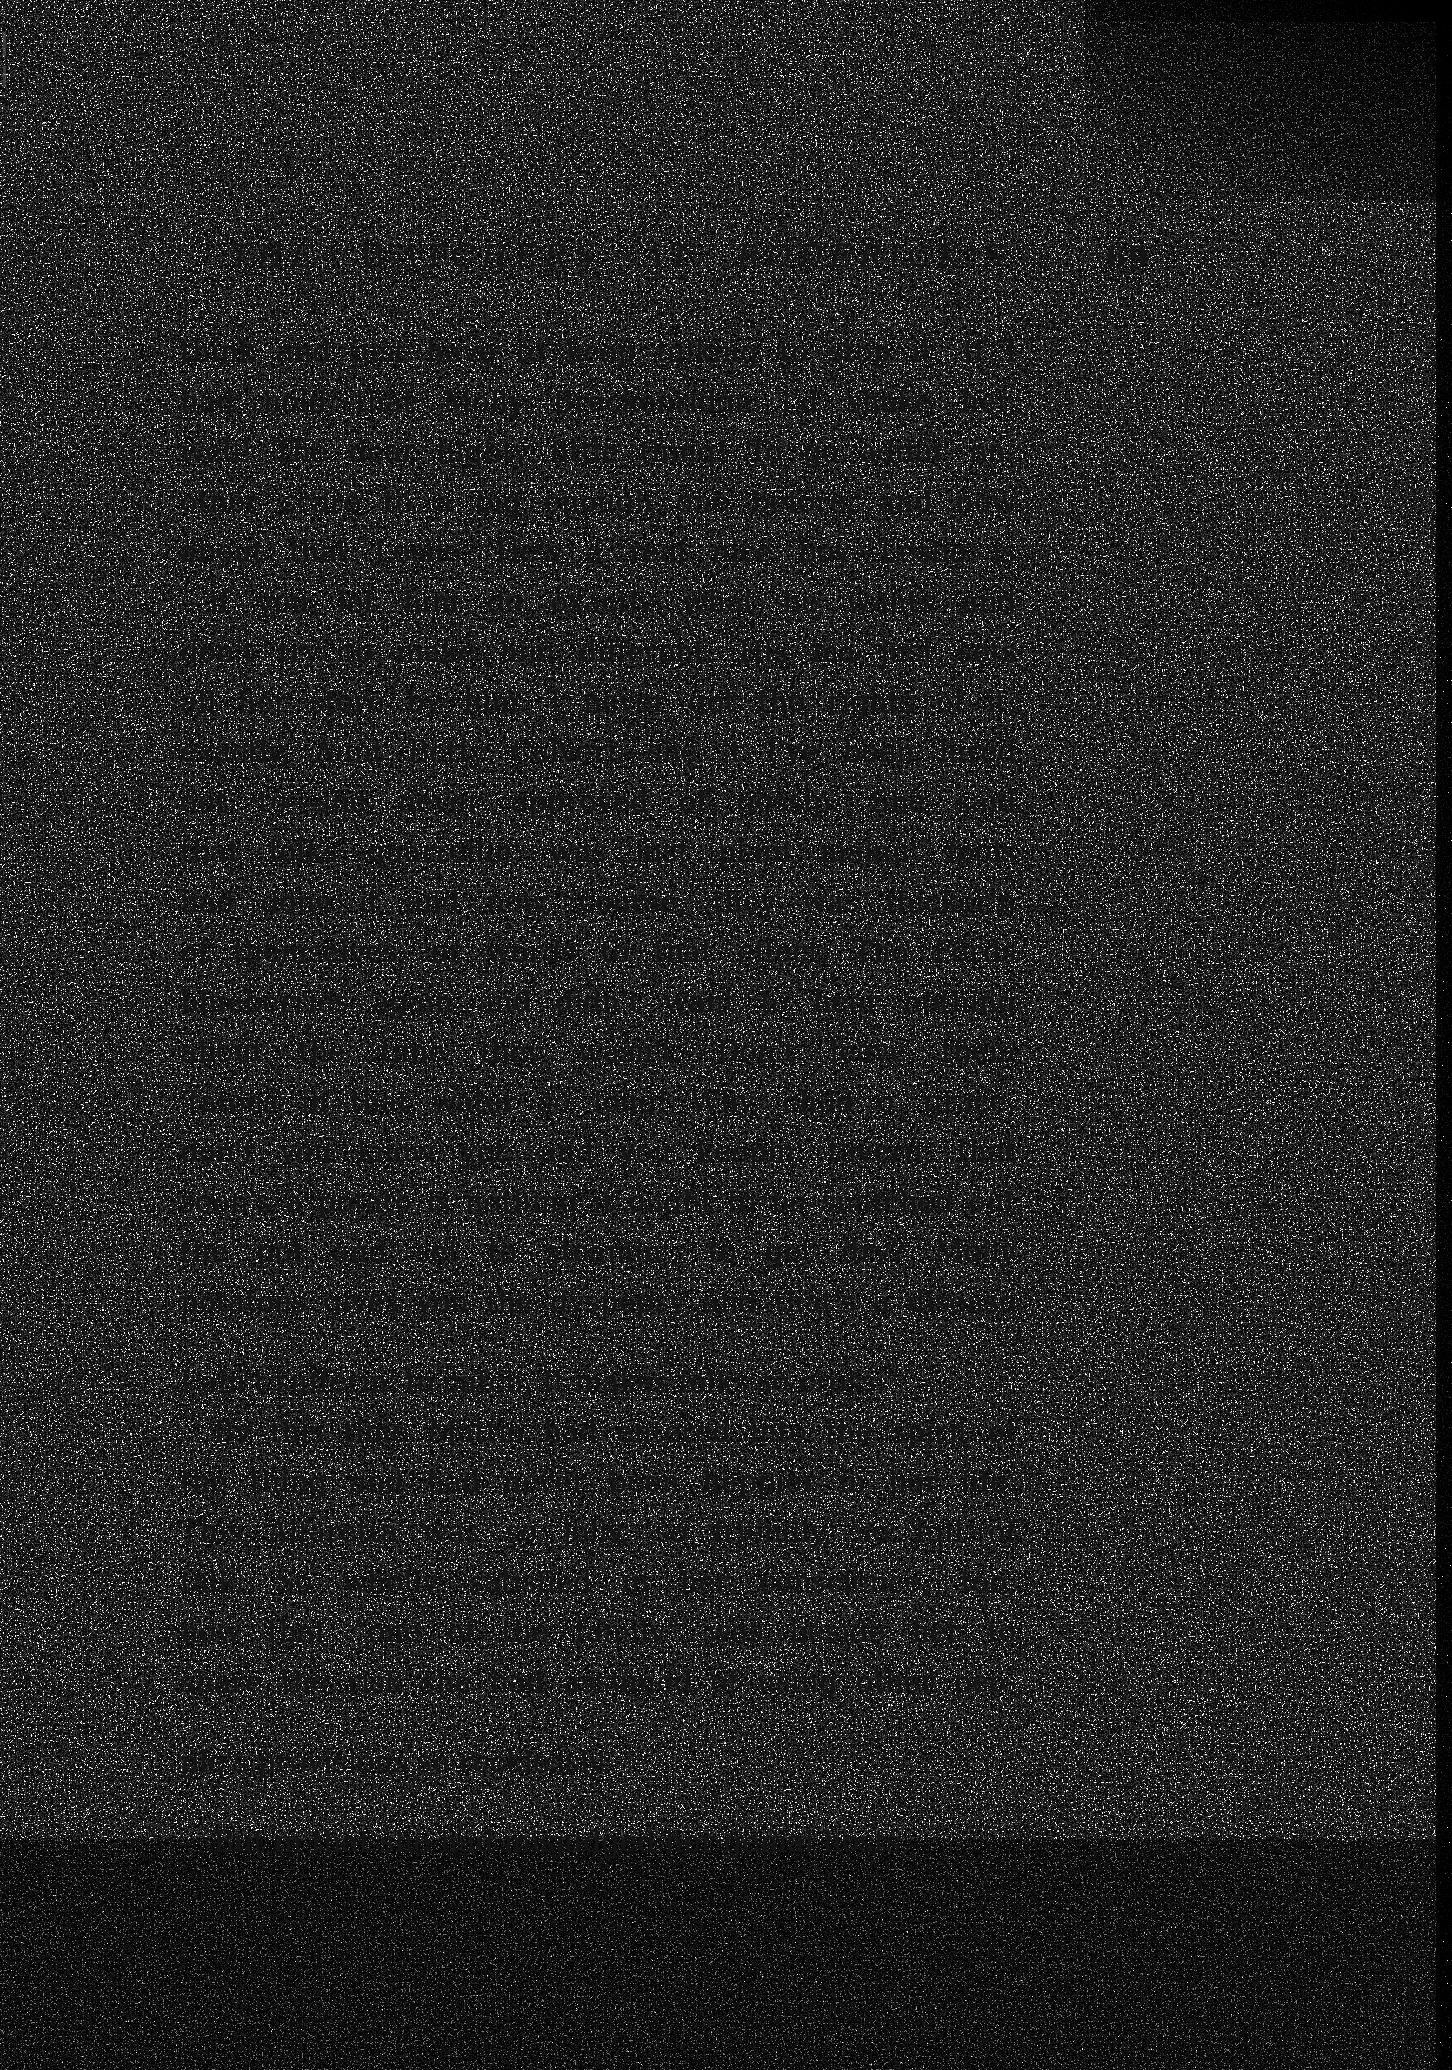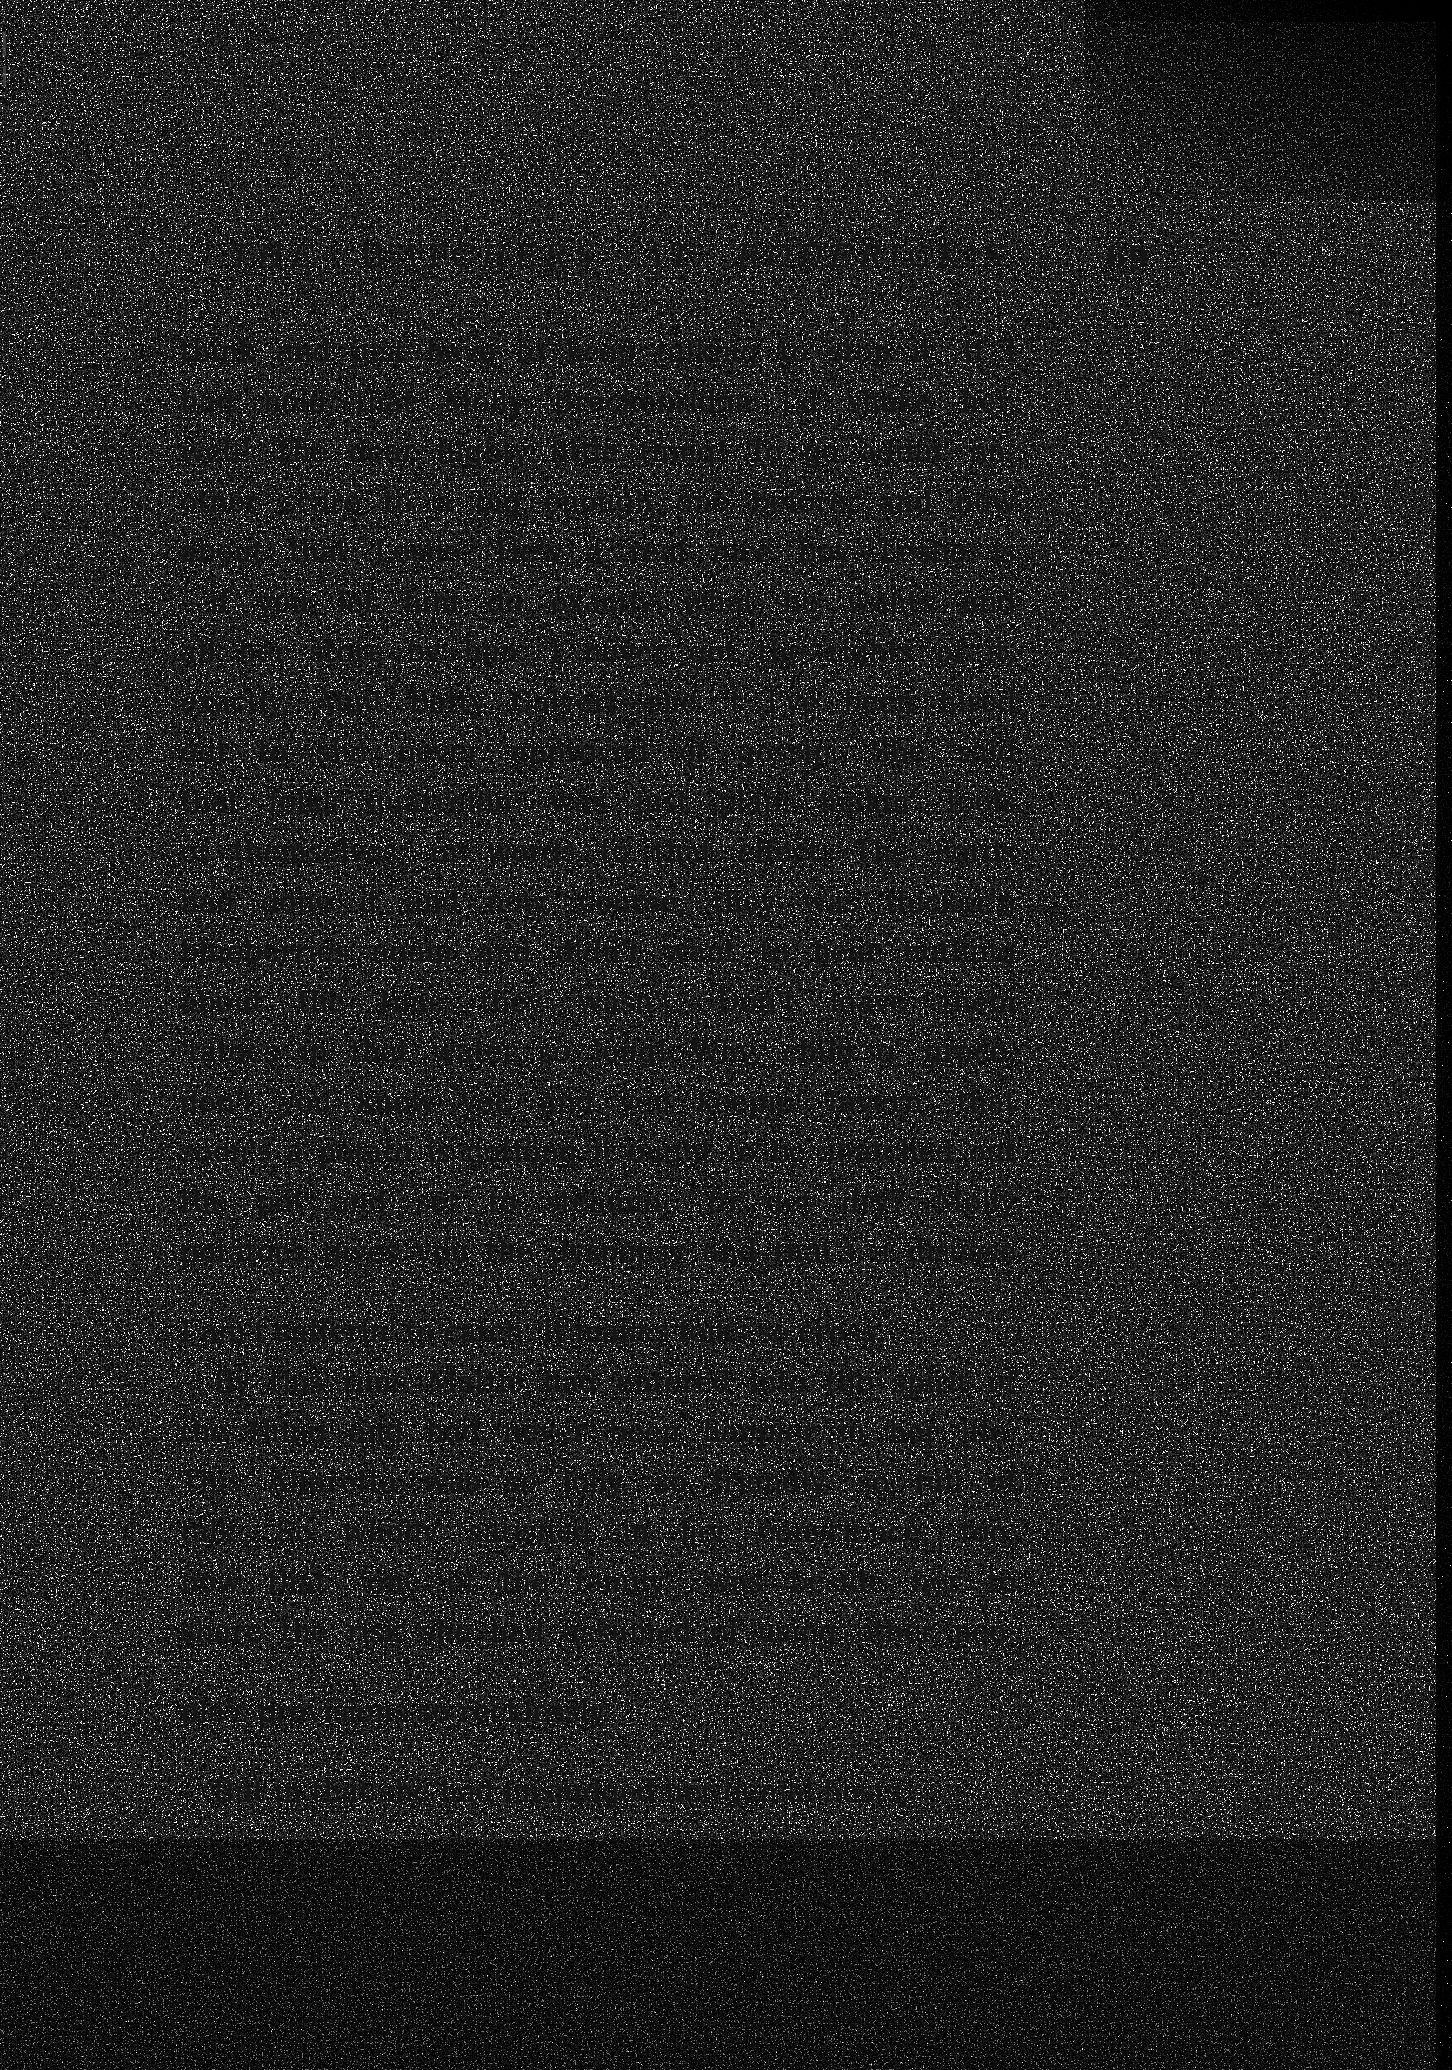"don't try to make him" div.line { html: none -> <div>don't try to make him different. His ma just sets</div> }
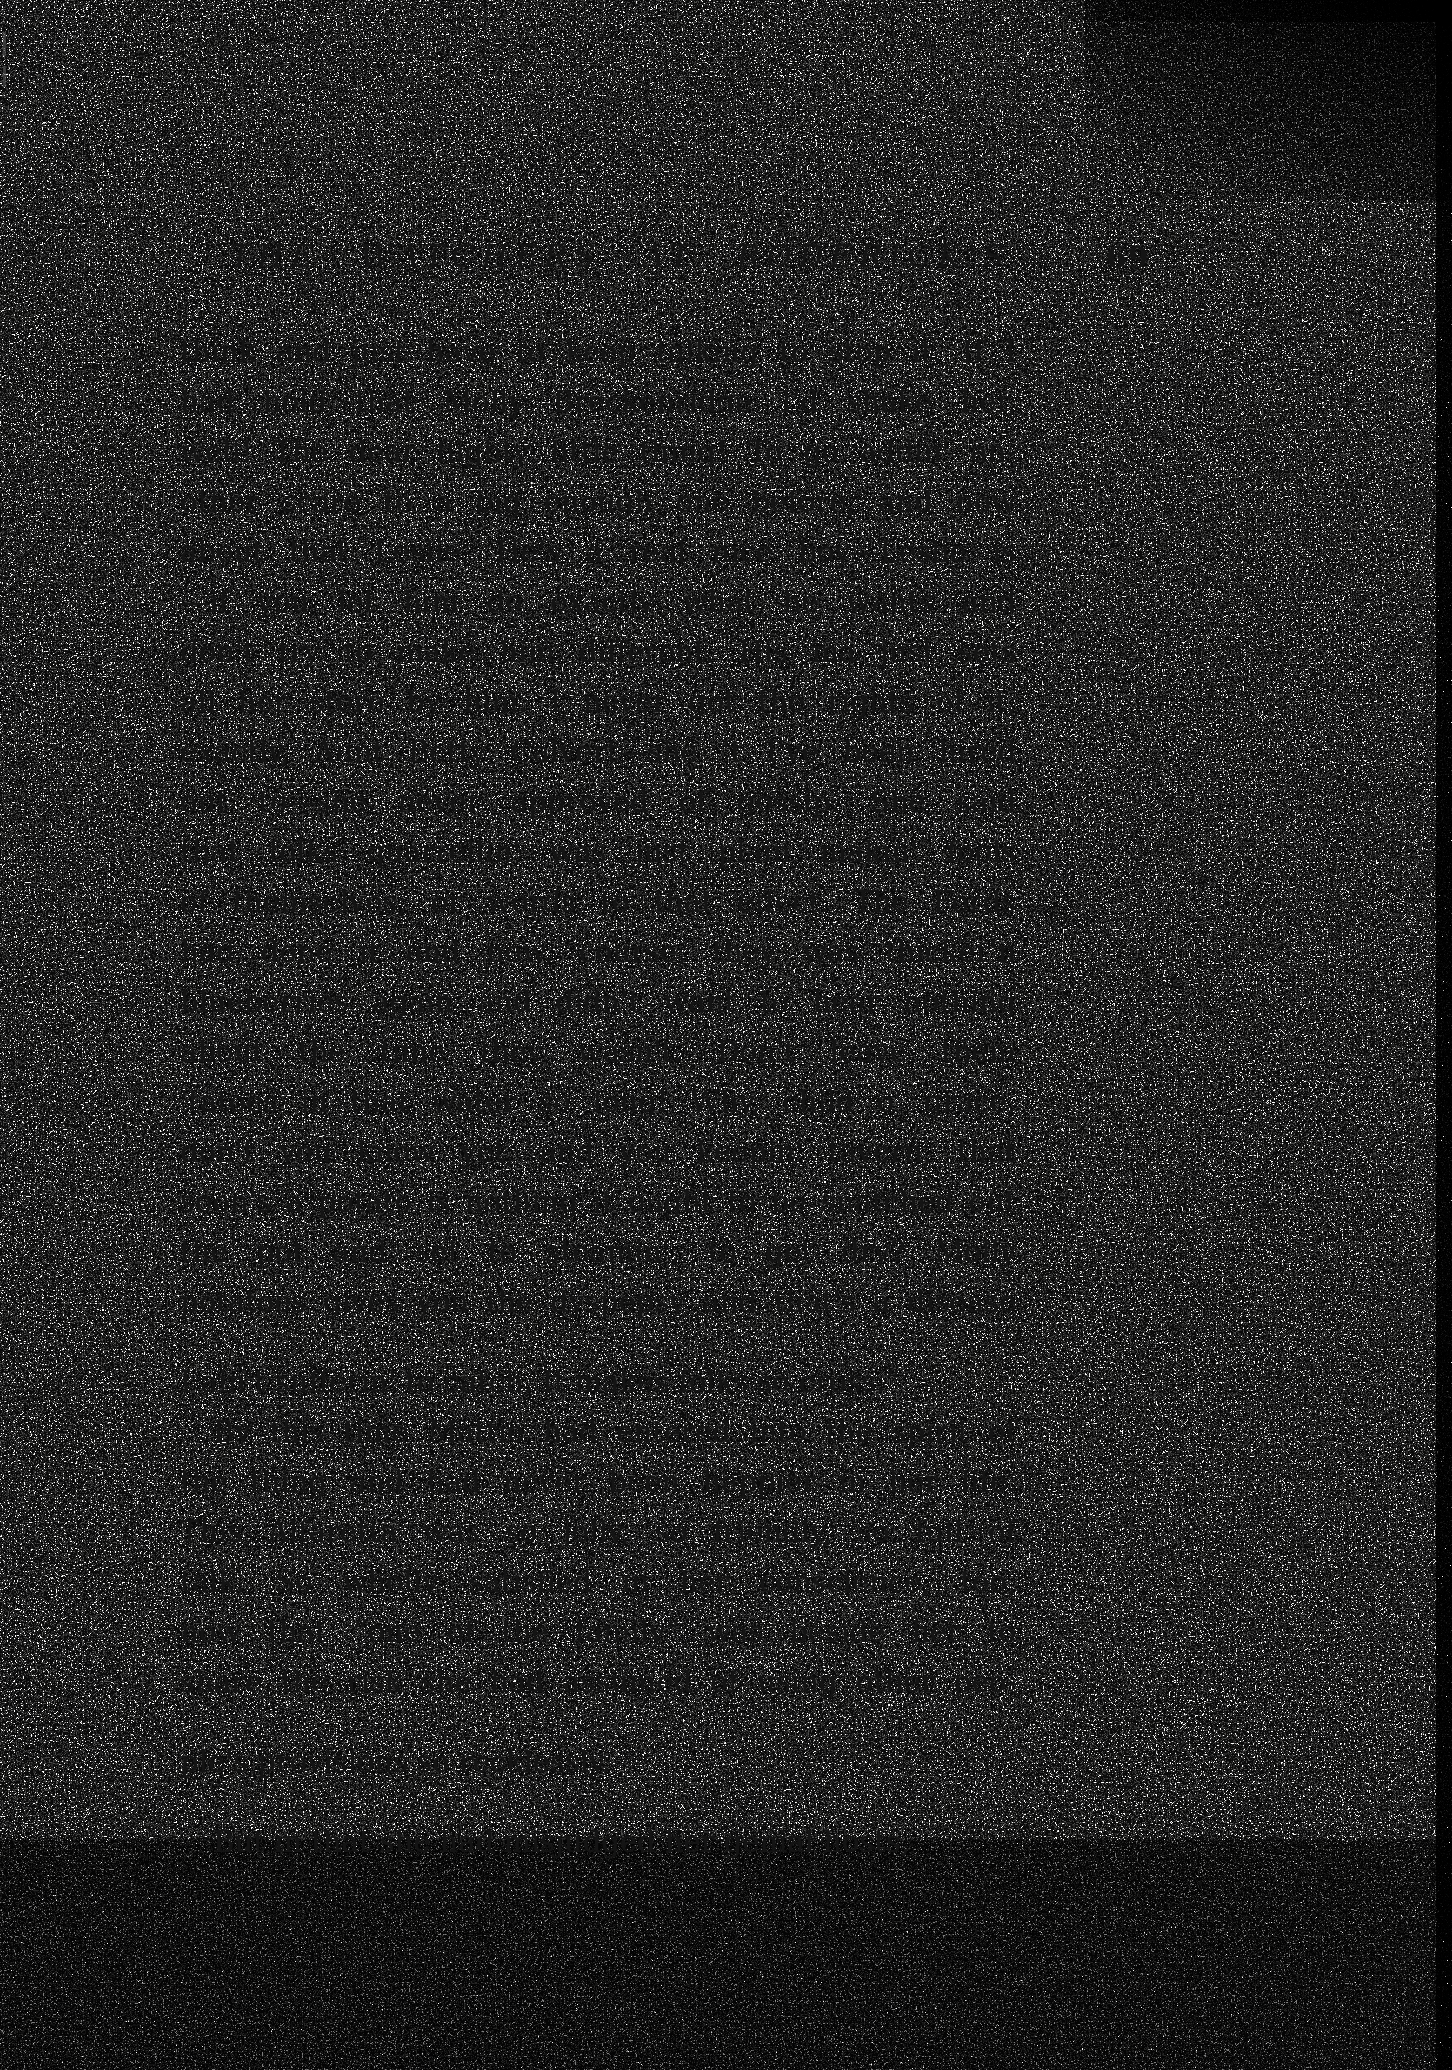"of themselves, or words to" div.line { order: before "had done it and now," -> after "had done it and now," }
